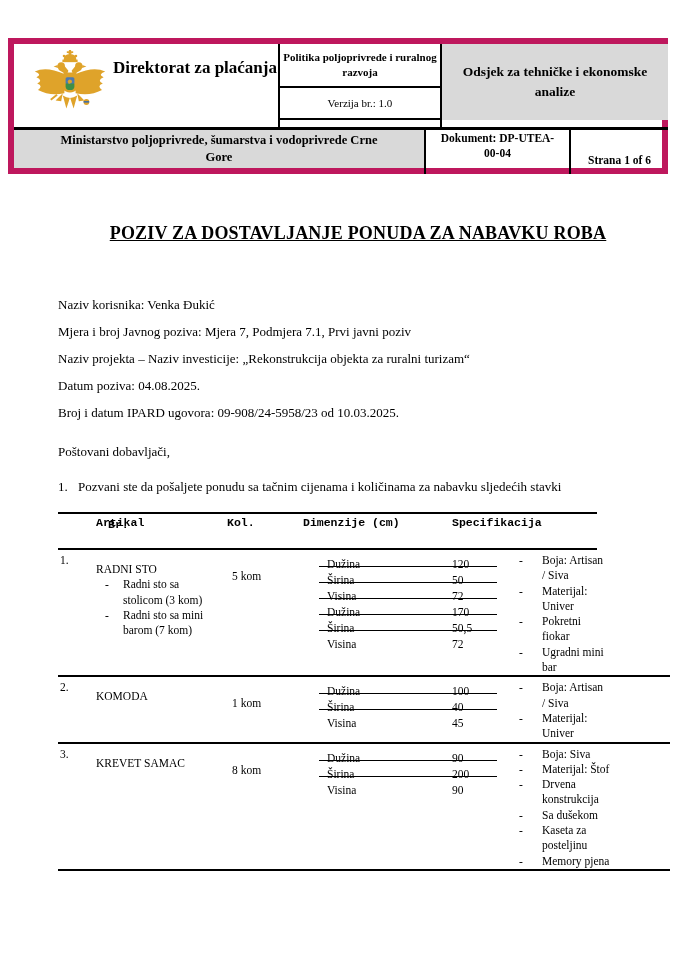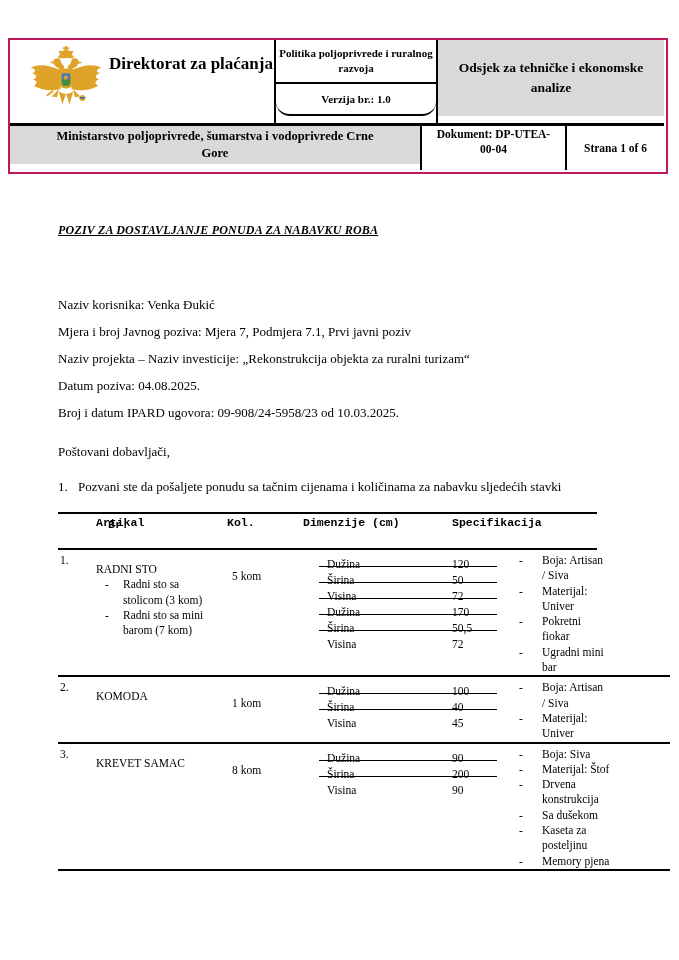"Direktorat za plaćanja" .hdr { border: 2px solid #be185d -> 6px solid #be185d }
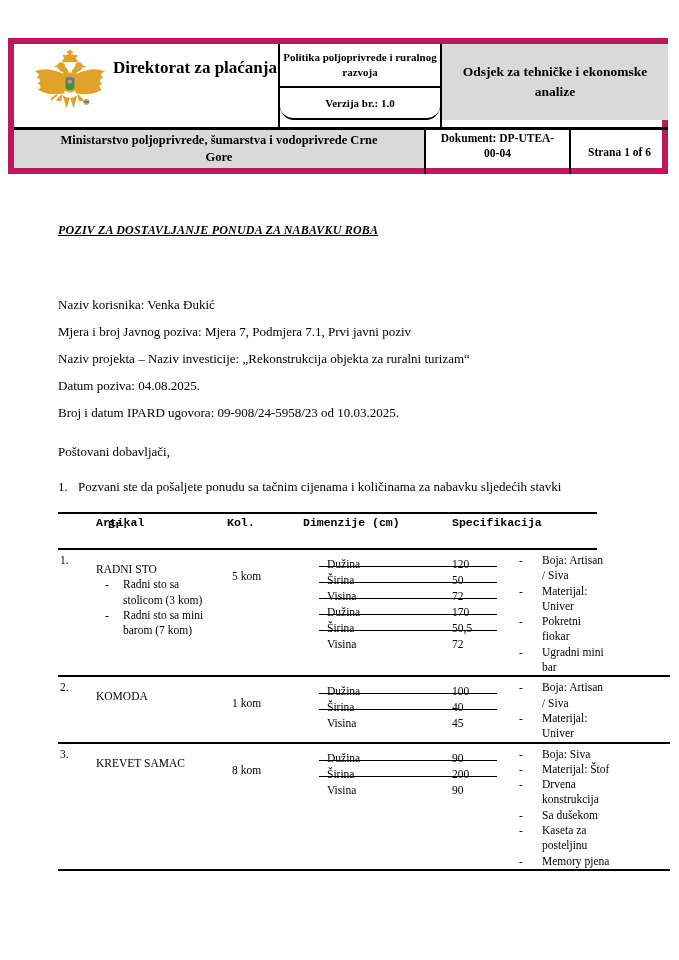"Verzija br.: 1.0" .cell-b2 { border-radius: 14px -> none; font-weight: bold -> normal }
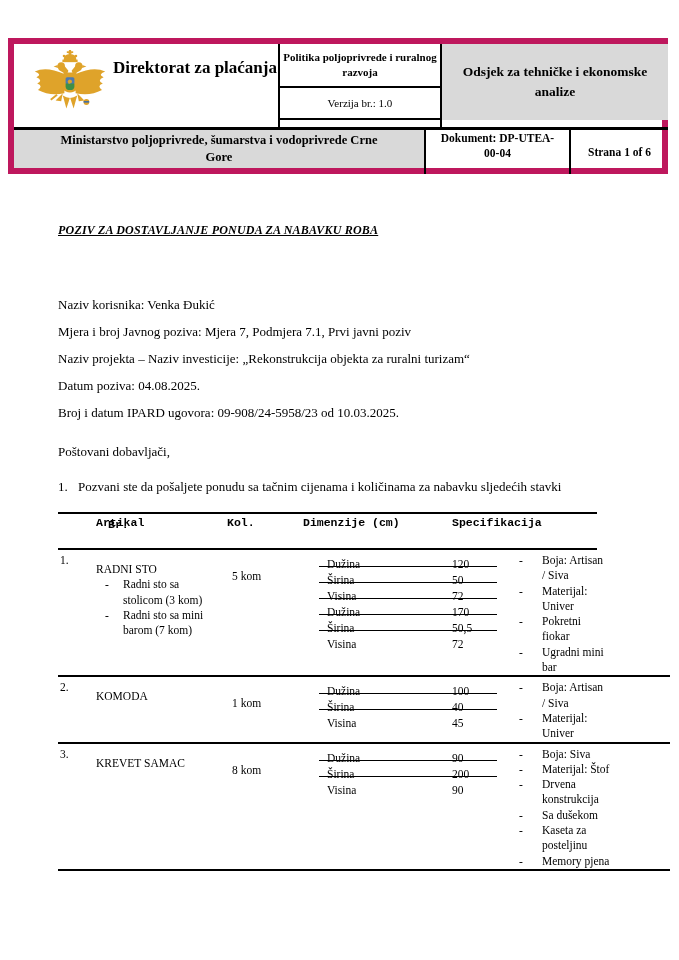"Strana 1 of 6" .cell-f { top: 0 -> 8px }
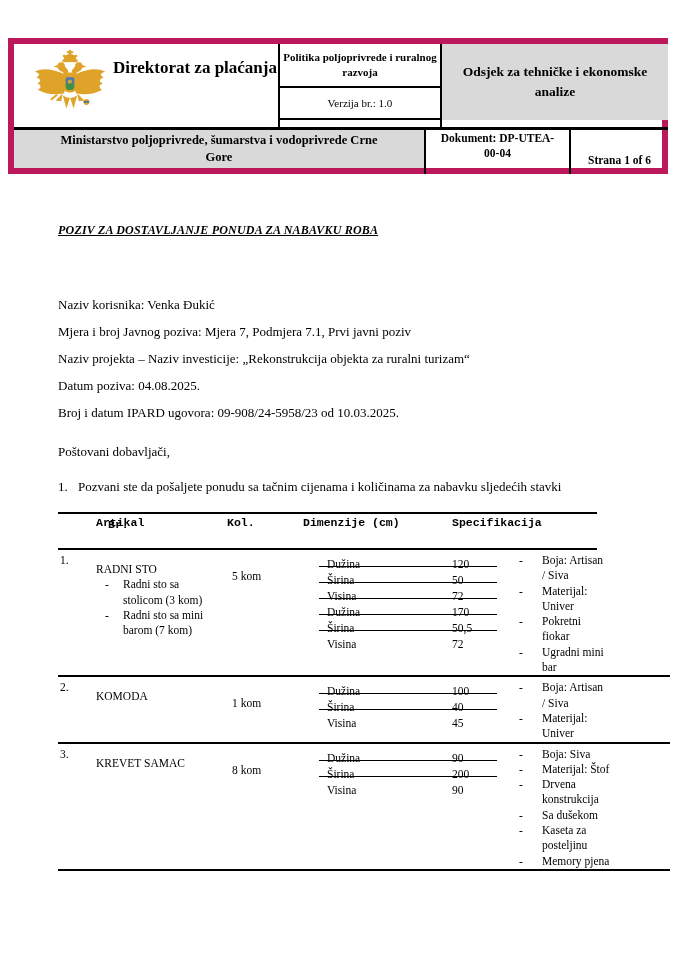"POZIV ZA DOSTAVLJANJE PONUDA ZA" .doc-title { font-size: 12px -> 18px; font-style: italic -> none; text-align: none -> center }
